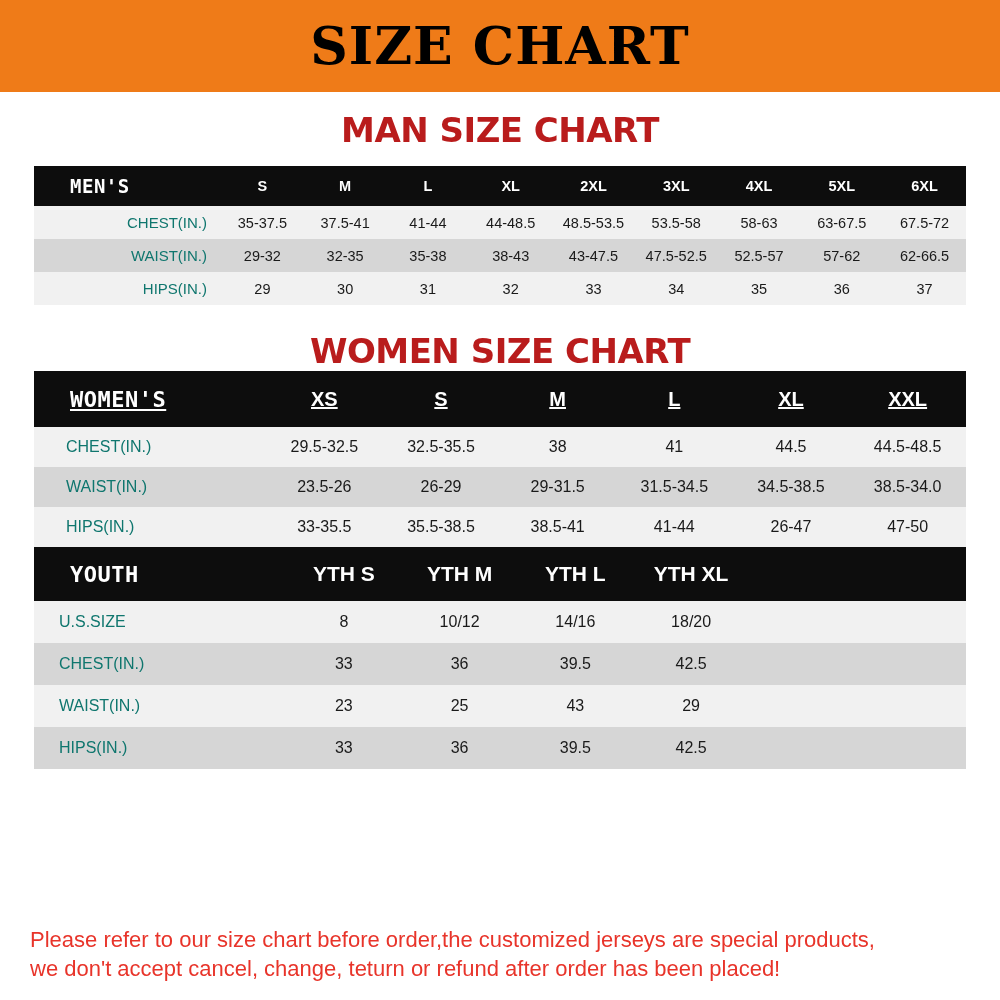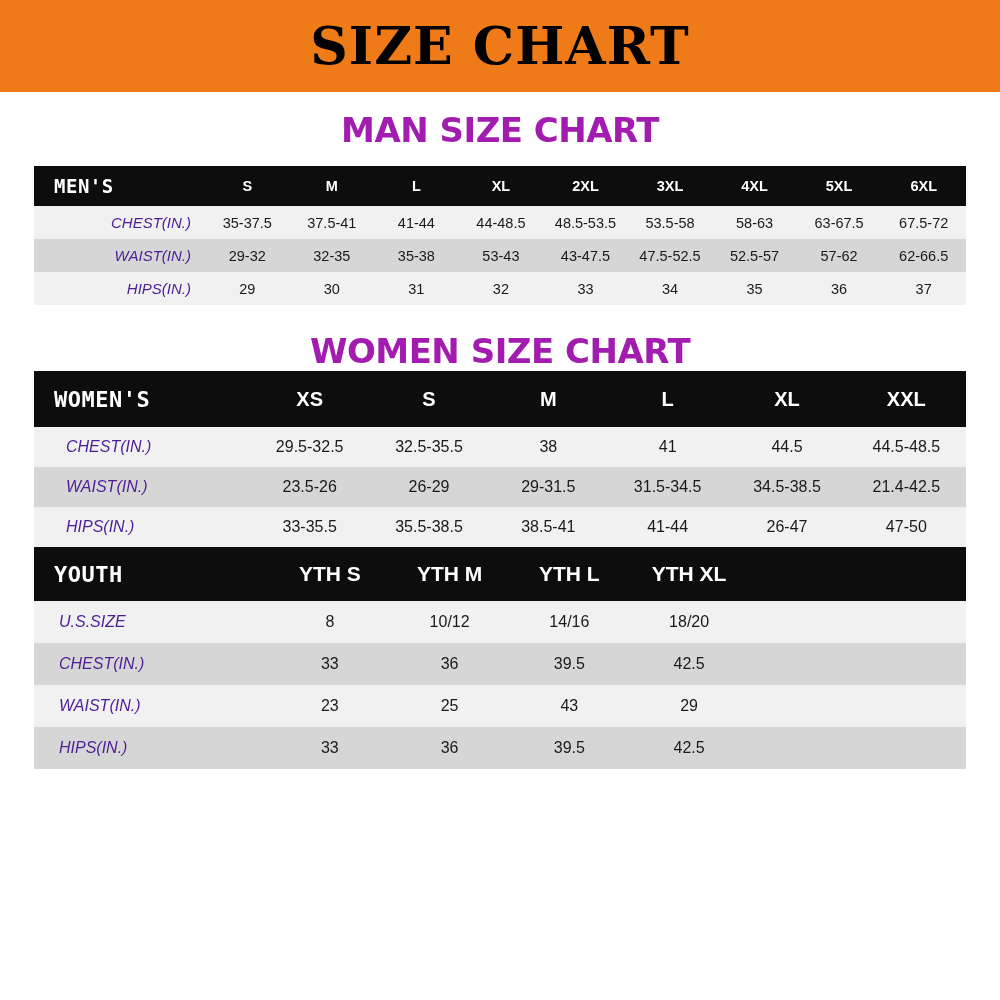"MAN SIZE CHART" .section-title { color: #a21caf -> #b91c1c }
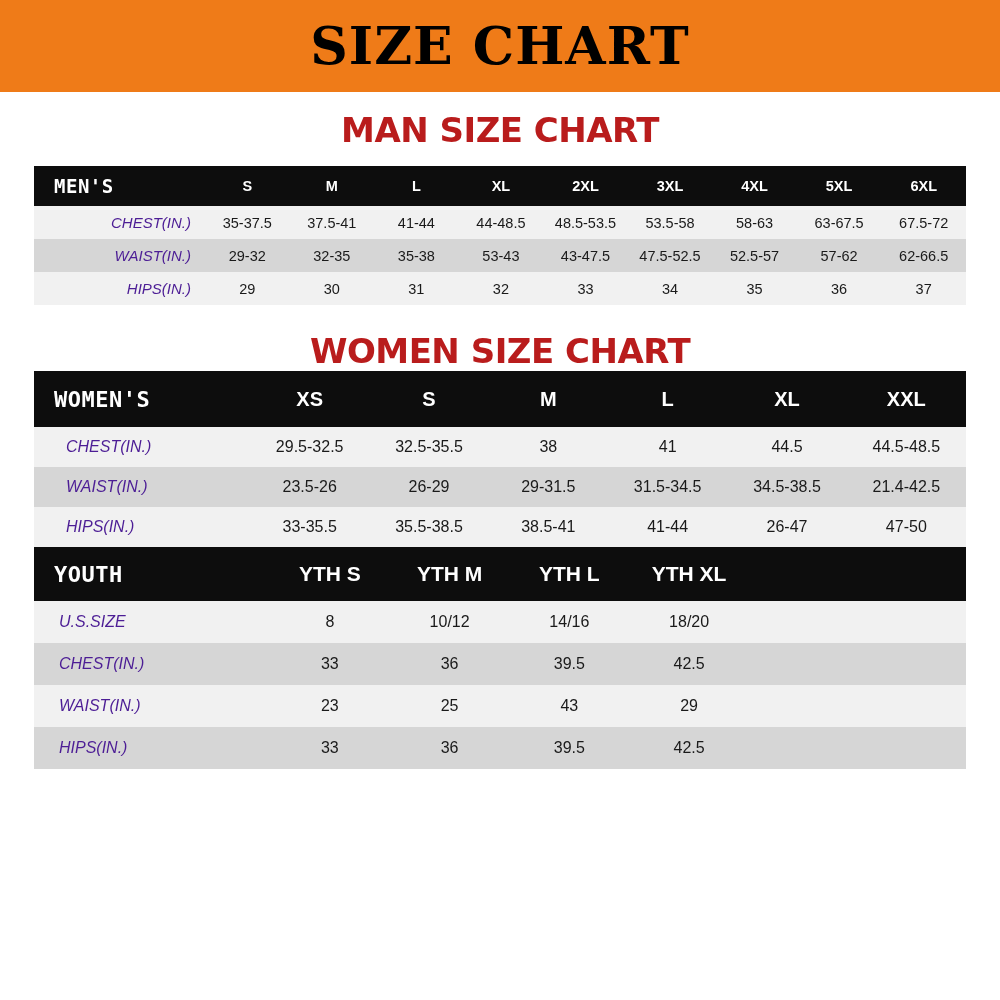"MEN'S" thead th.row-head { padding-left: 20px -> 36px }
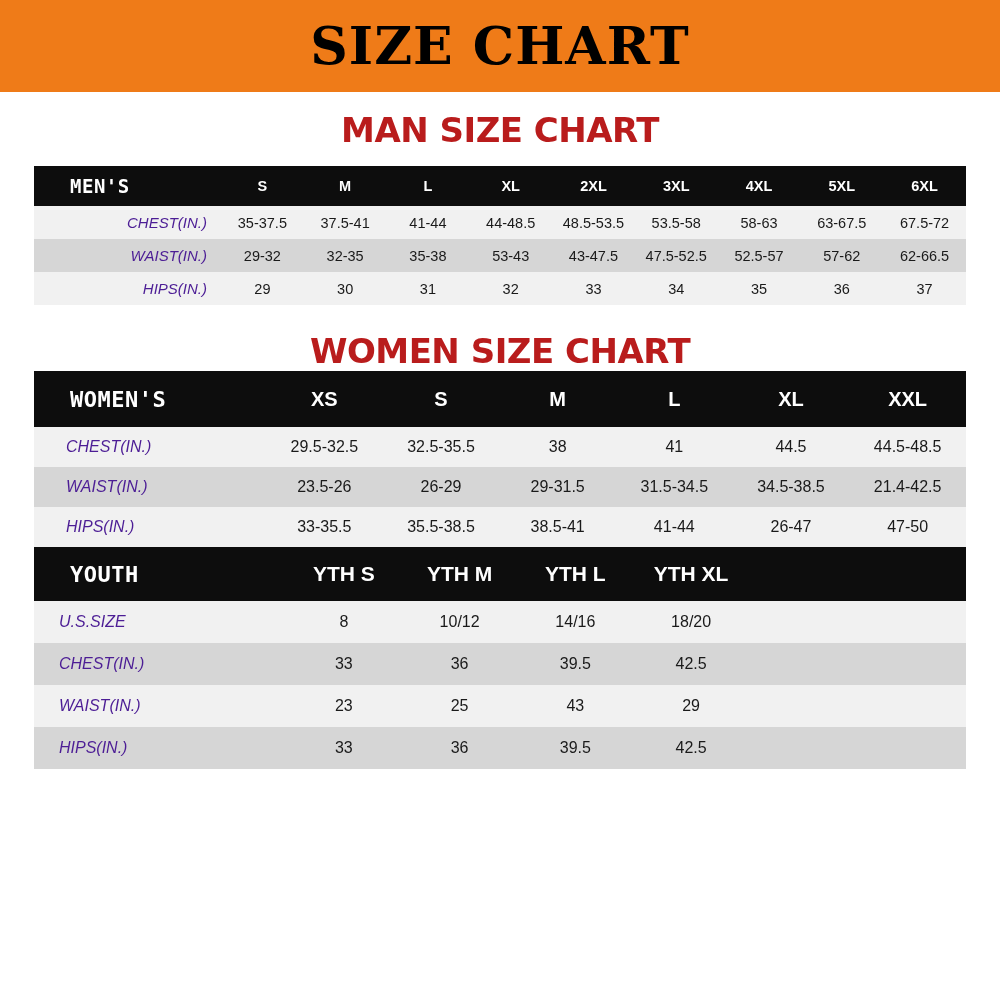"CHEST(IN.)" tbody td.row-head { color: #4c1d95 -> #0f766e; font-style: italic -> none }
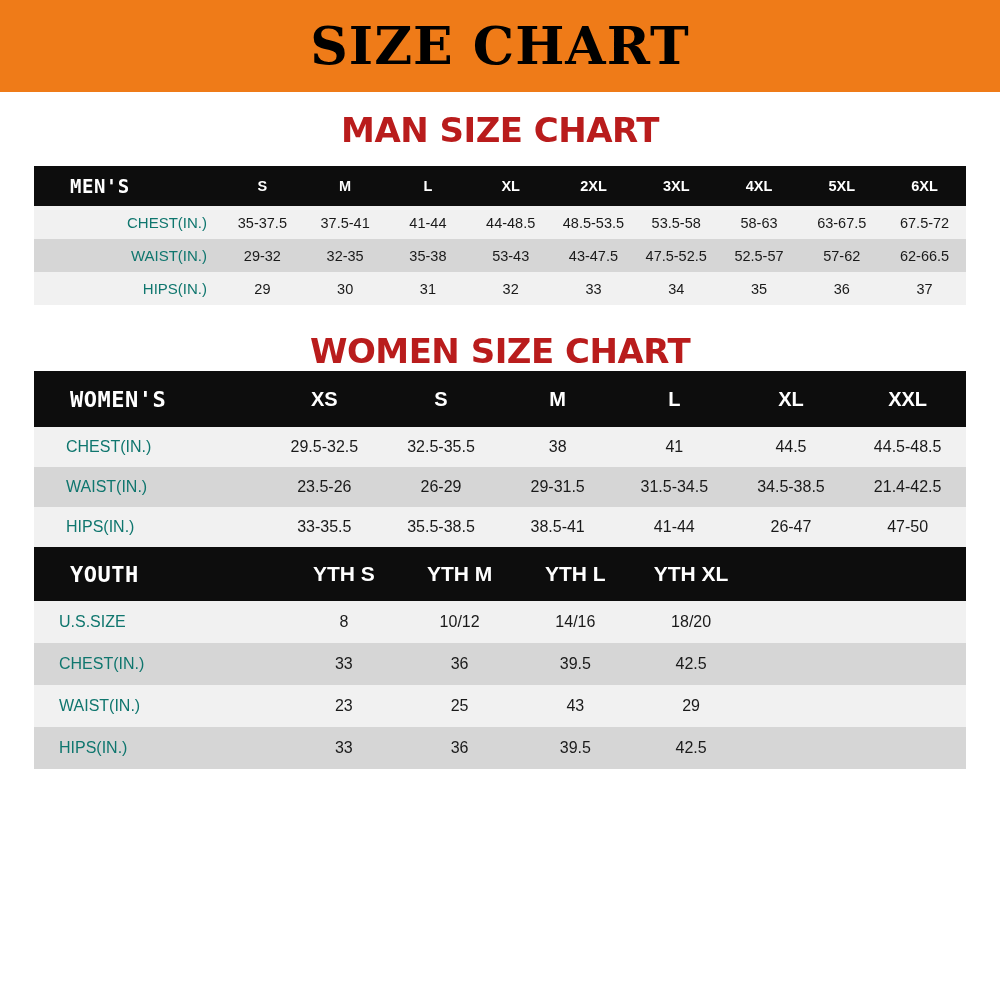"53-43" td { text: 53-43 -> 38-43 }
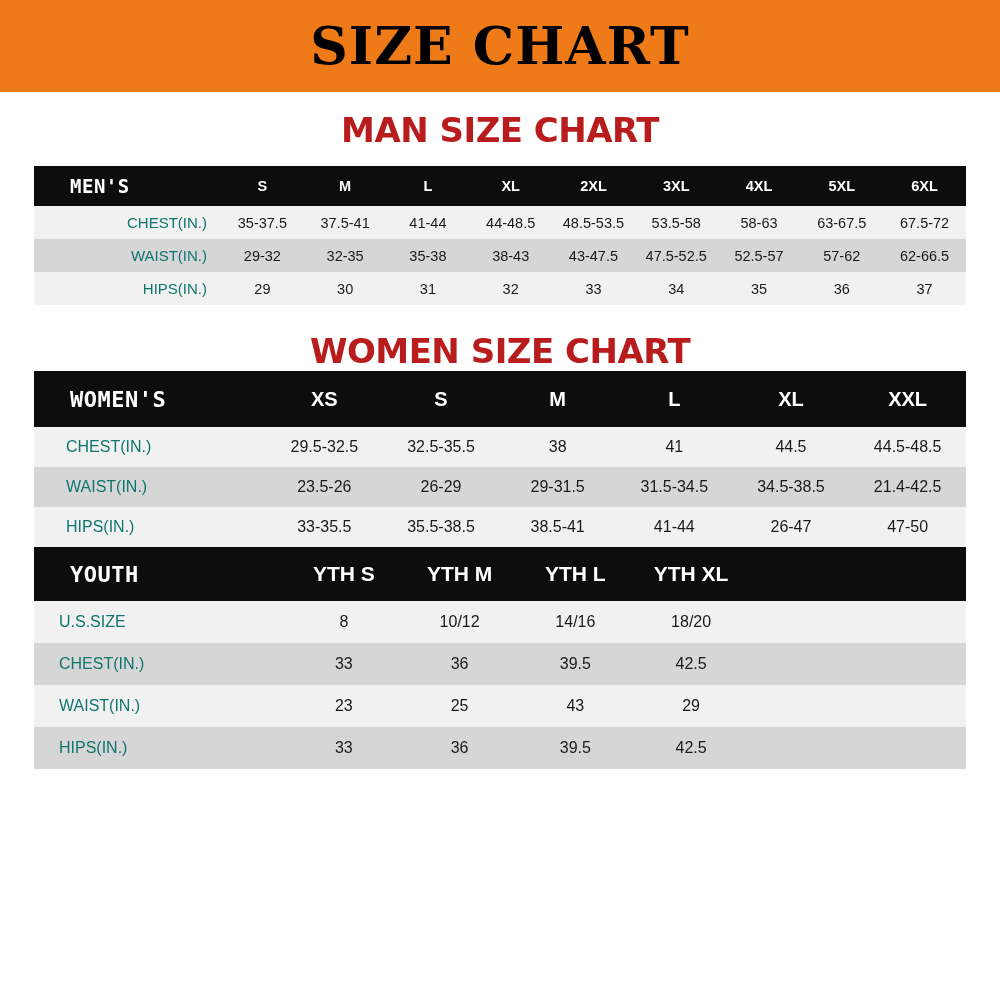"WOMEN'S" .women-table thead th { text-decoration: none -> underline }
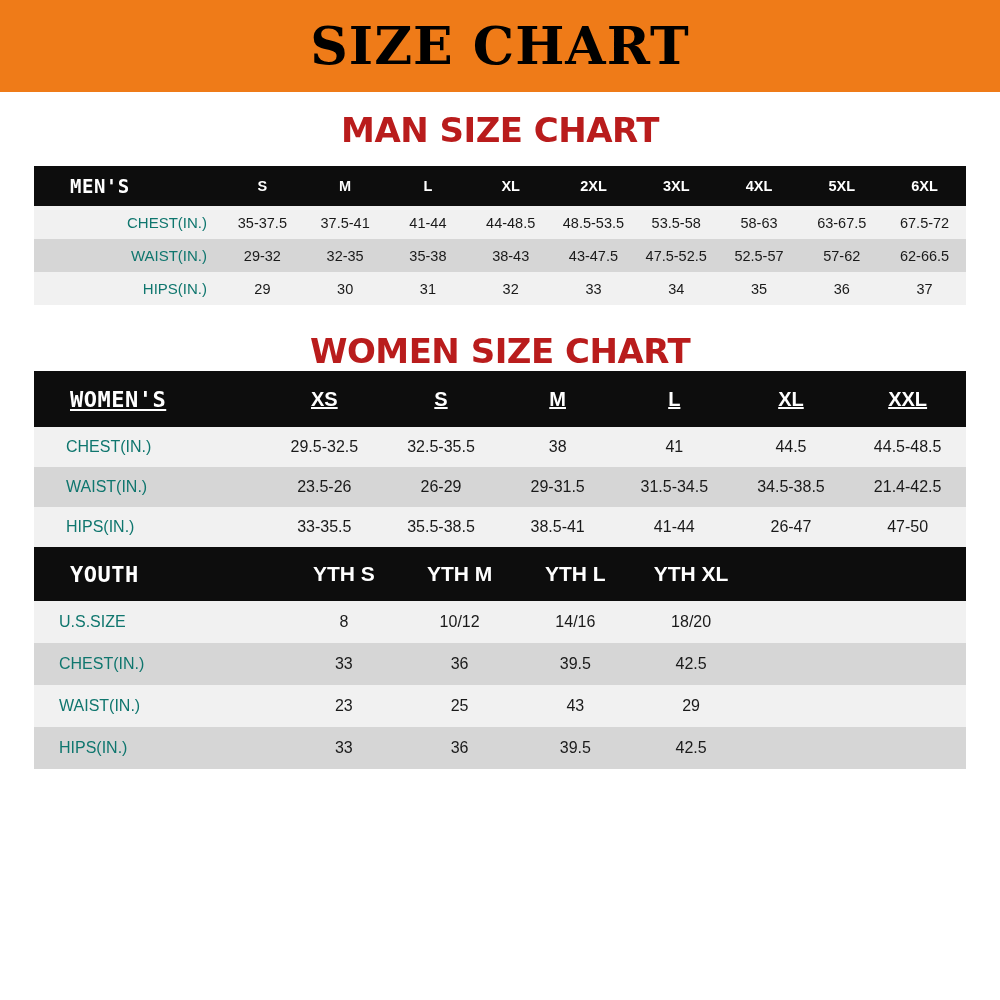"21.4-42.5" td { text: 21.4-42.5 -> 38.5-34.0 }
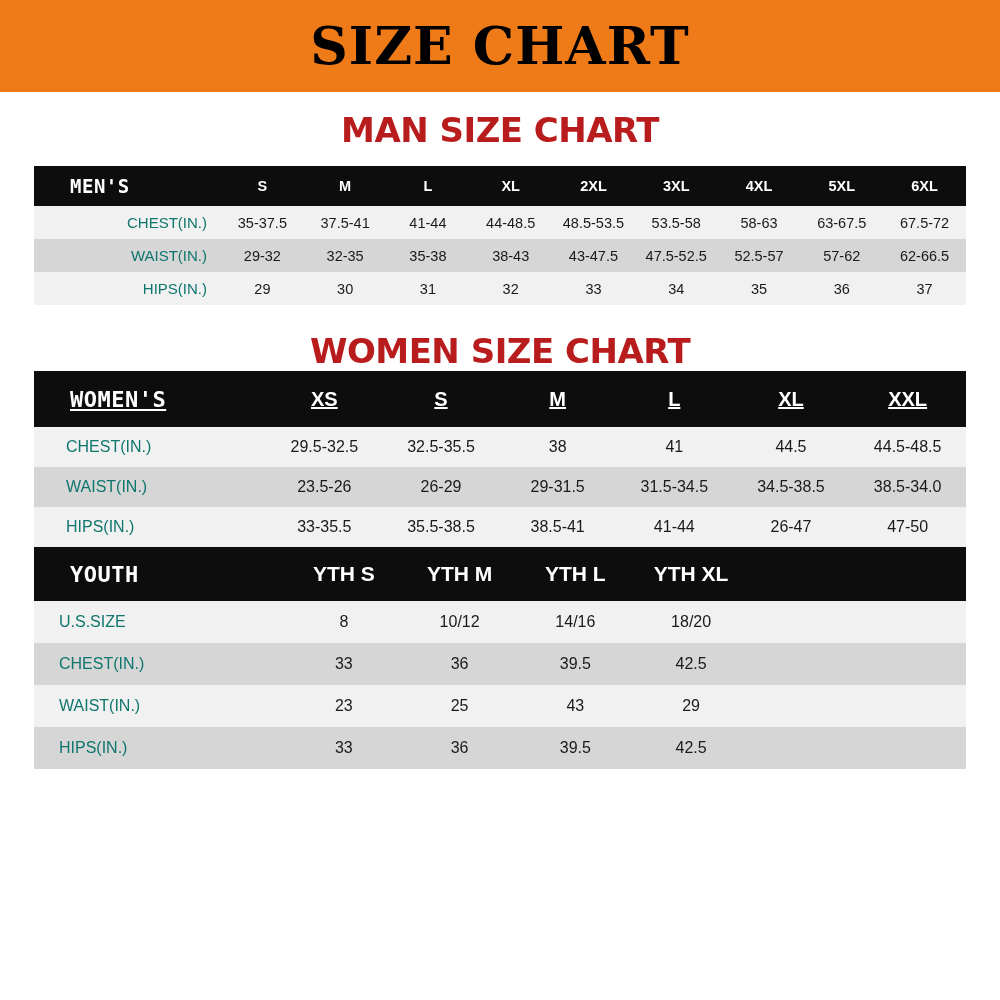"Please refer to our size" div.footer-note { html: none -> <div> <div>Please refer to our size chart before order,the customized jerseys are special products,</div> <div>we don't accept cancel, change, teturn or refund after order has been placed!</div> </div> }
